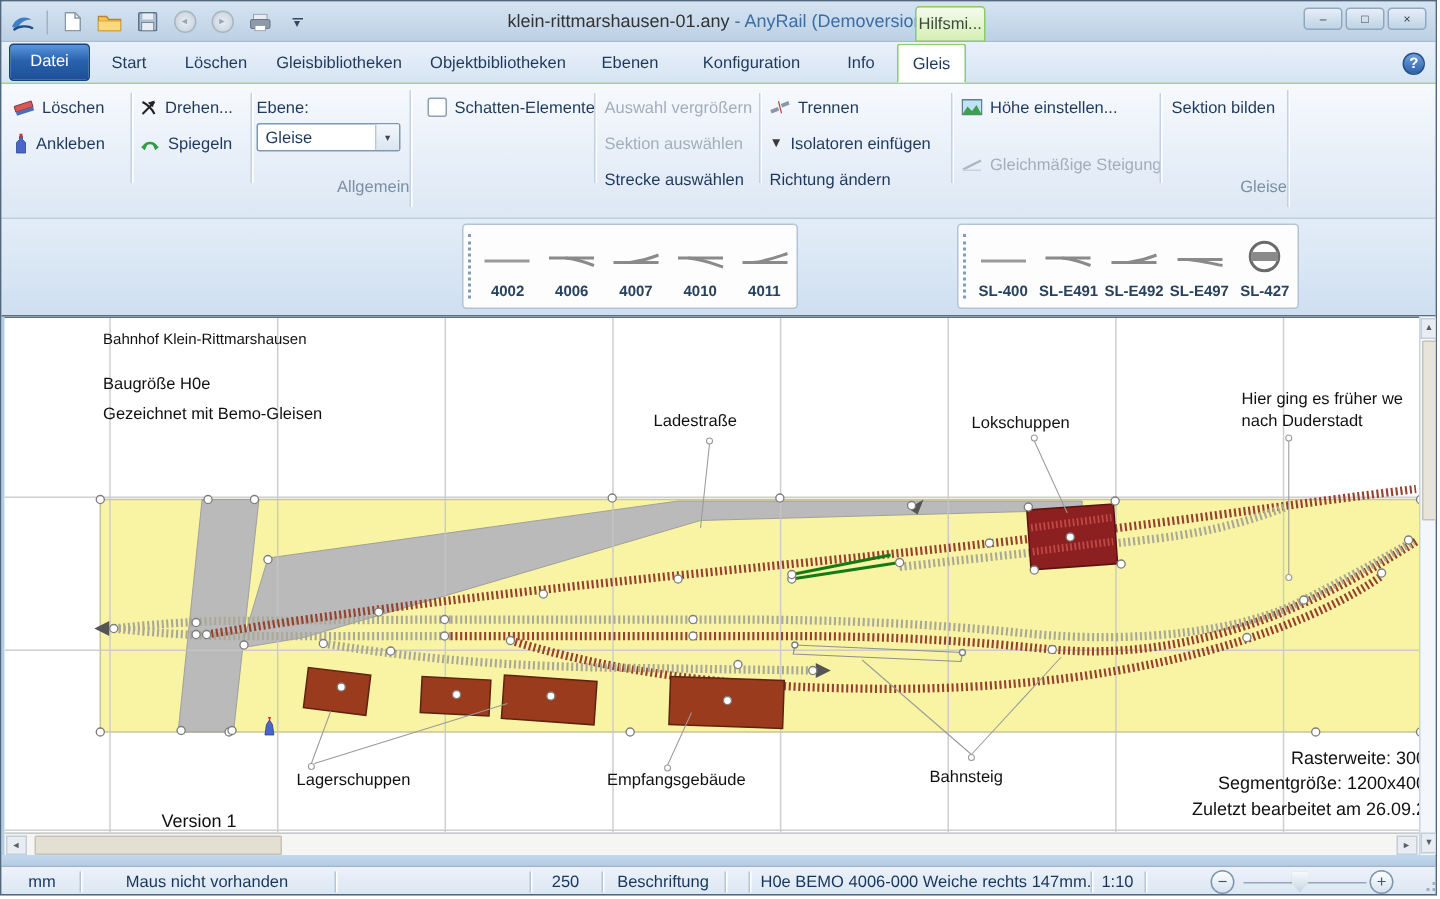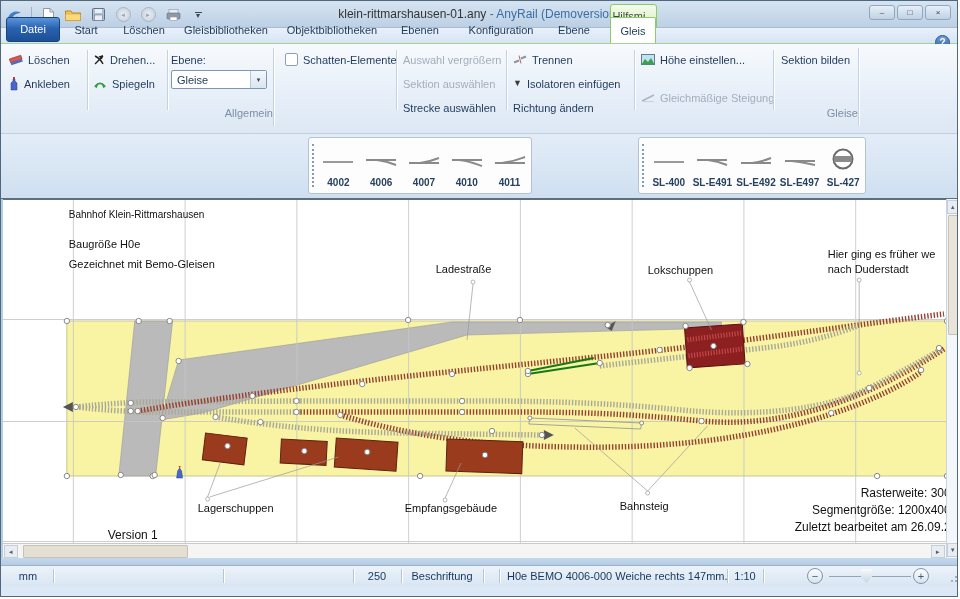"Datei" .tabrow { align-items: flex-end -> center; height: 16px -> 28px }
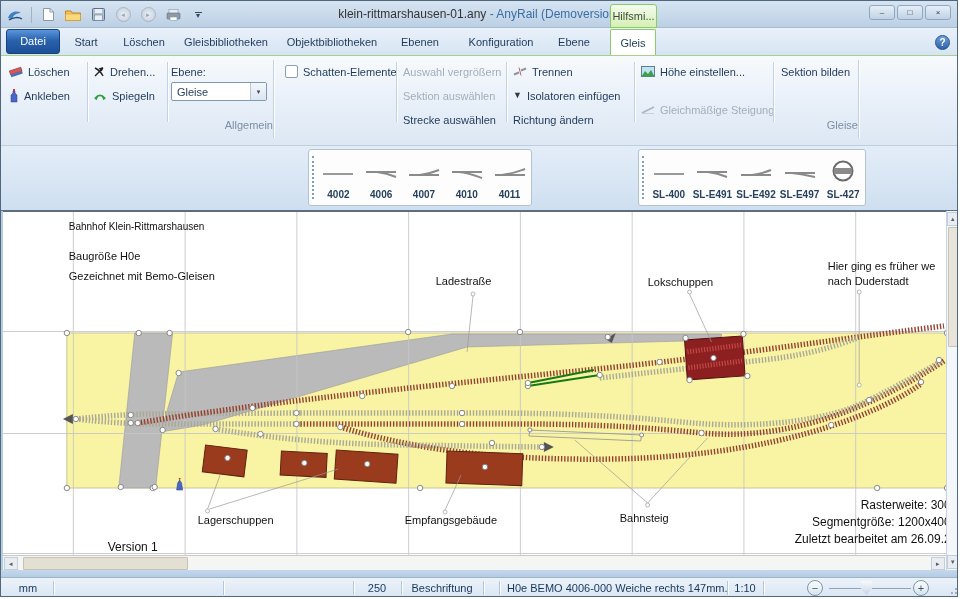"Ebene" div.tab { text: Ebene -> Info }
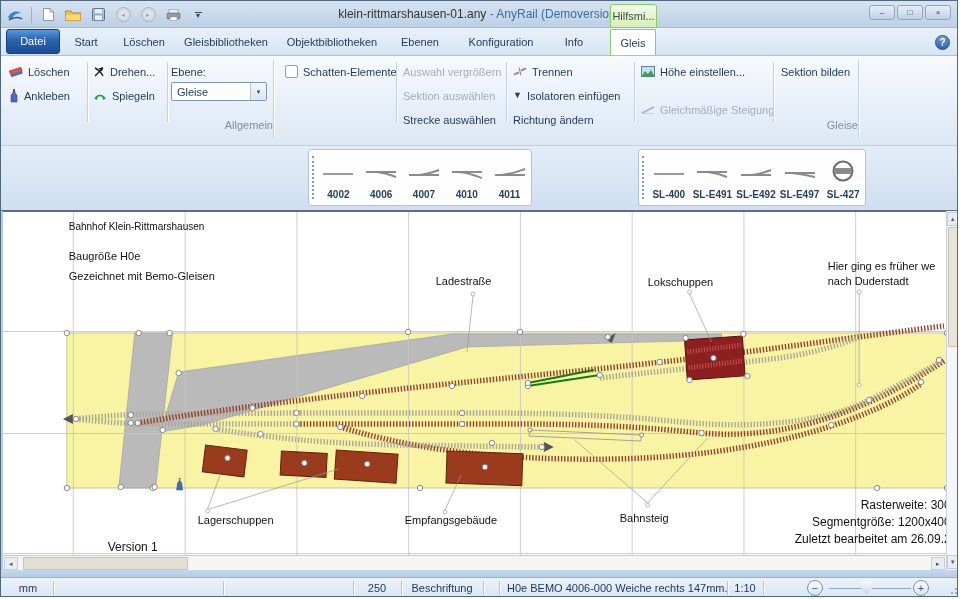"Gleis" .tab-gleis { margin-left: 12px -> none }
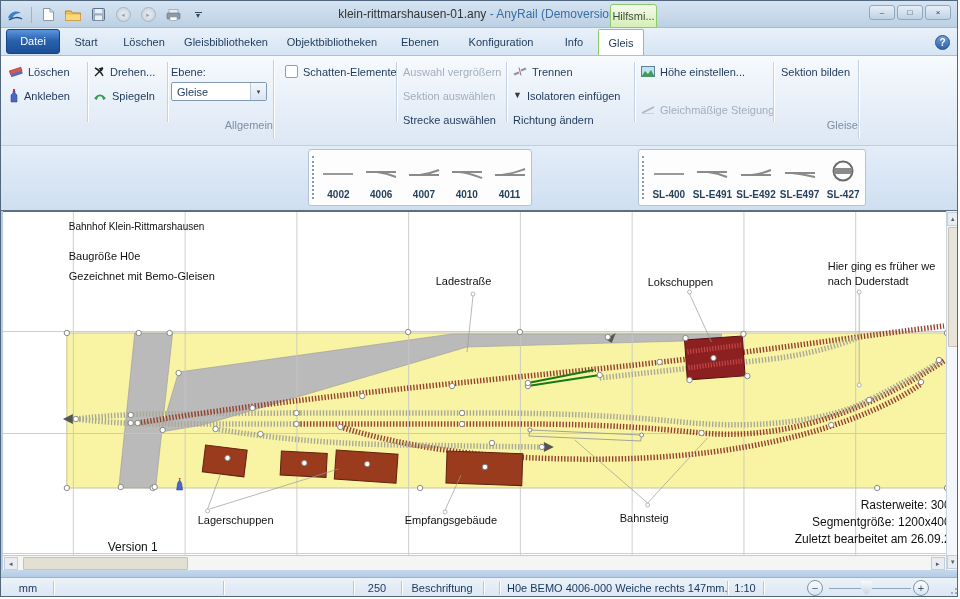"Maus nicht vorhanden" div.sb-cell { html: none -> <div>Maus nicht vorhanden</div> }
